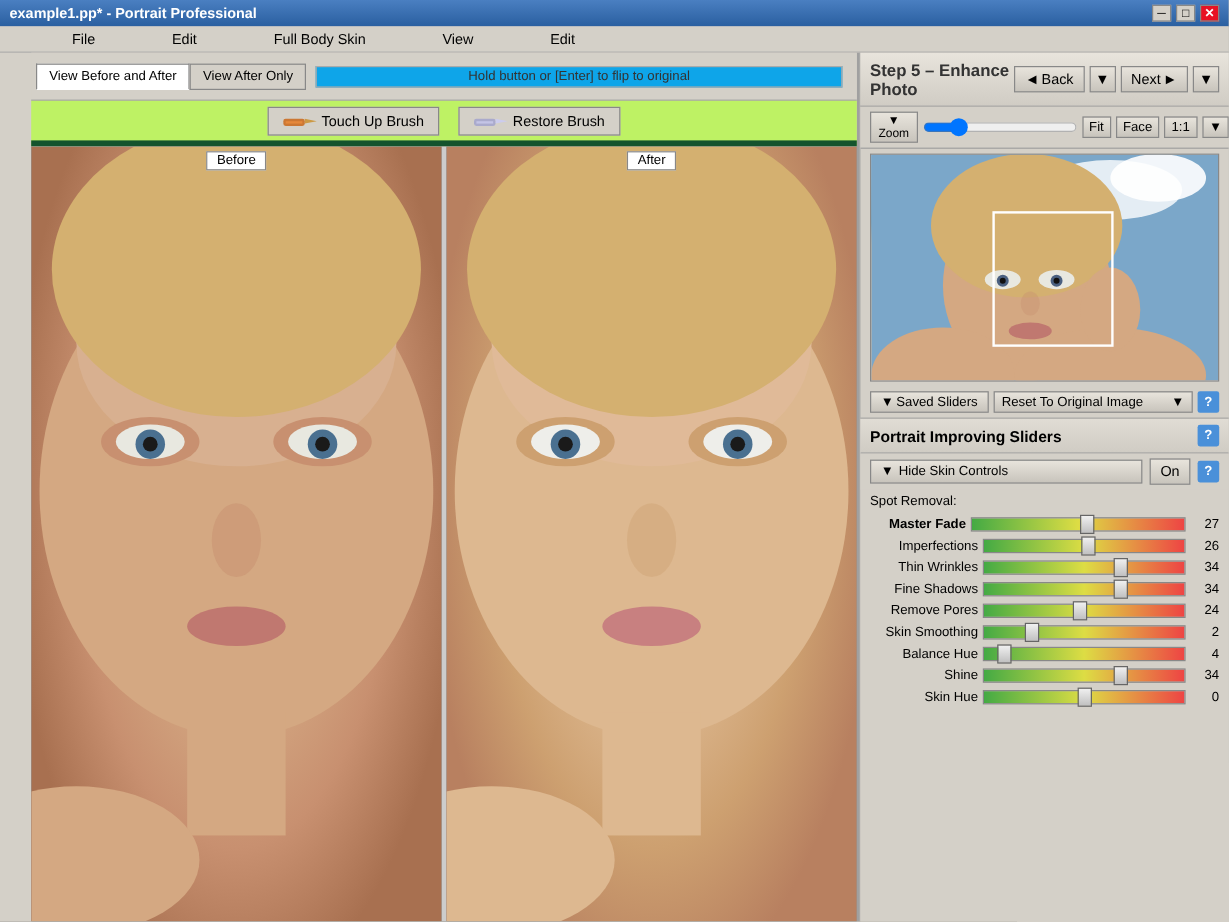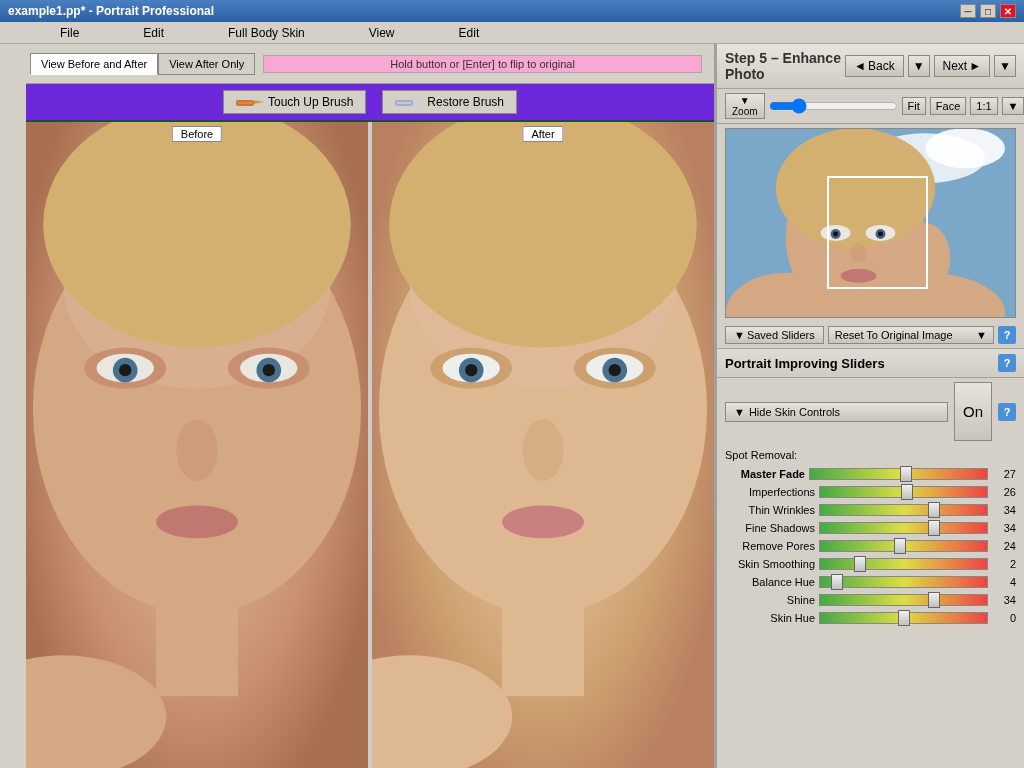"Hold button or [Enter] to" #flip-msg { background: #f9a8d4 -> #0ea5e9 }
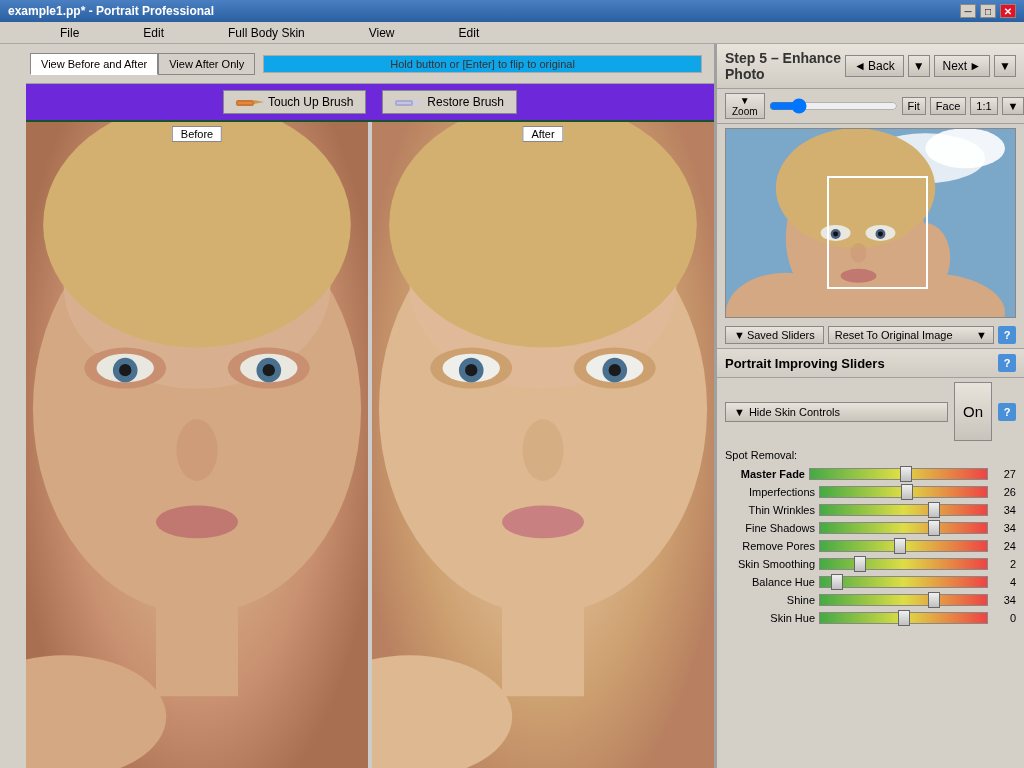"Touch Up Brush" #brush-toolbar { background: #6d28d9 -> #bef264; border-bottom: 2px solid #14532d -> 5px solid #14532d }
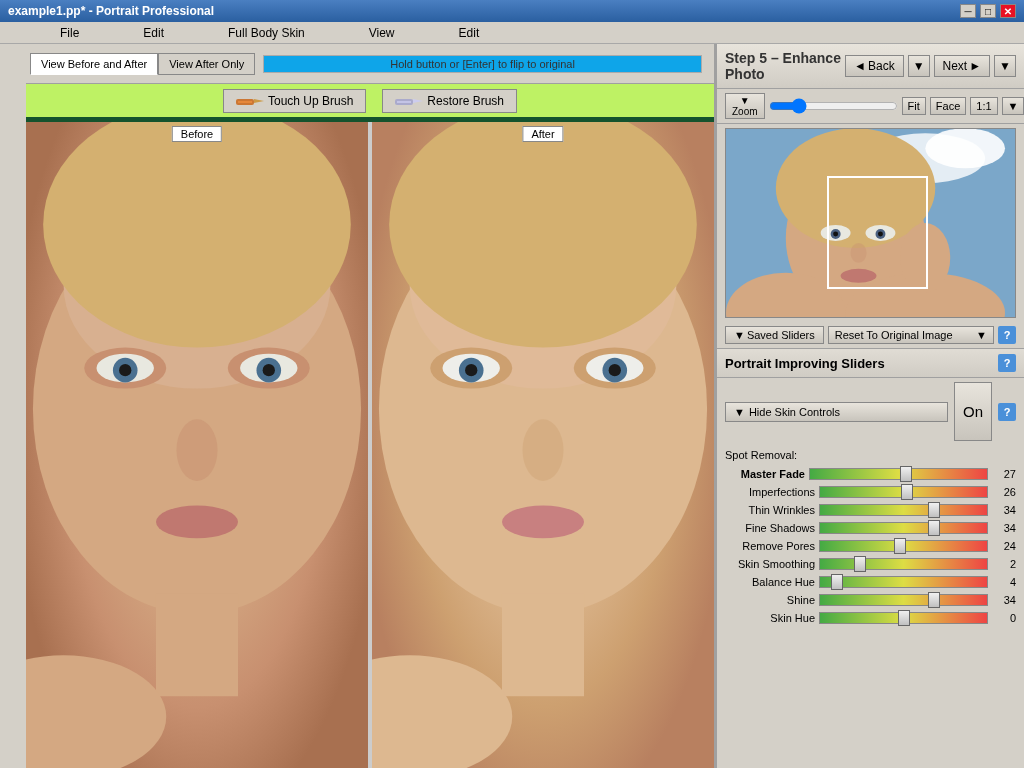"On" .on-btn { font-size: 15px -> 12px; padding: 20px 8px -> 3px 8px }
